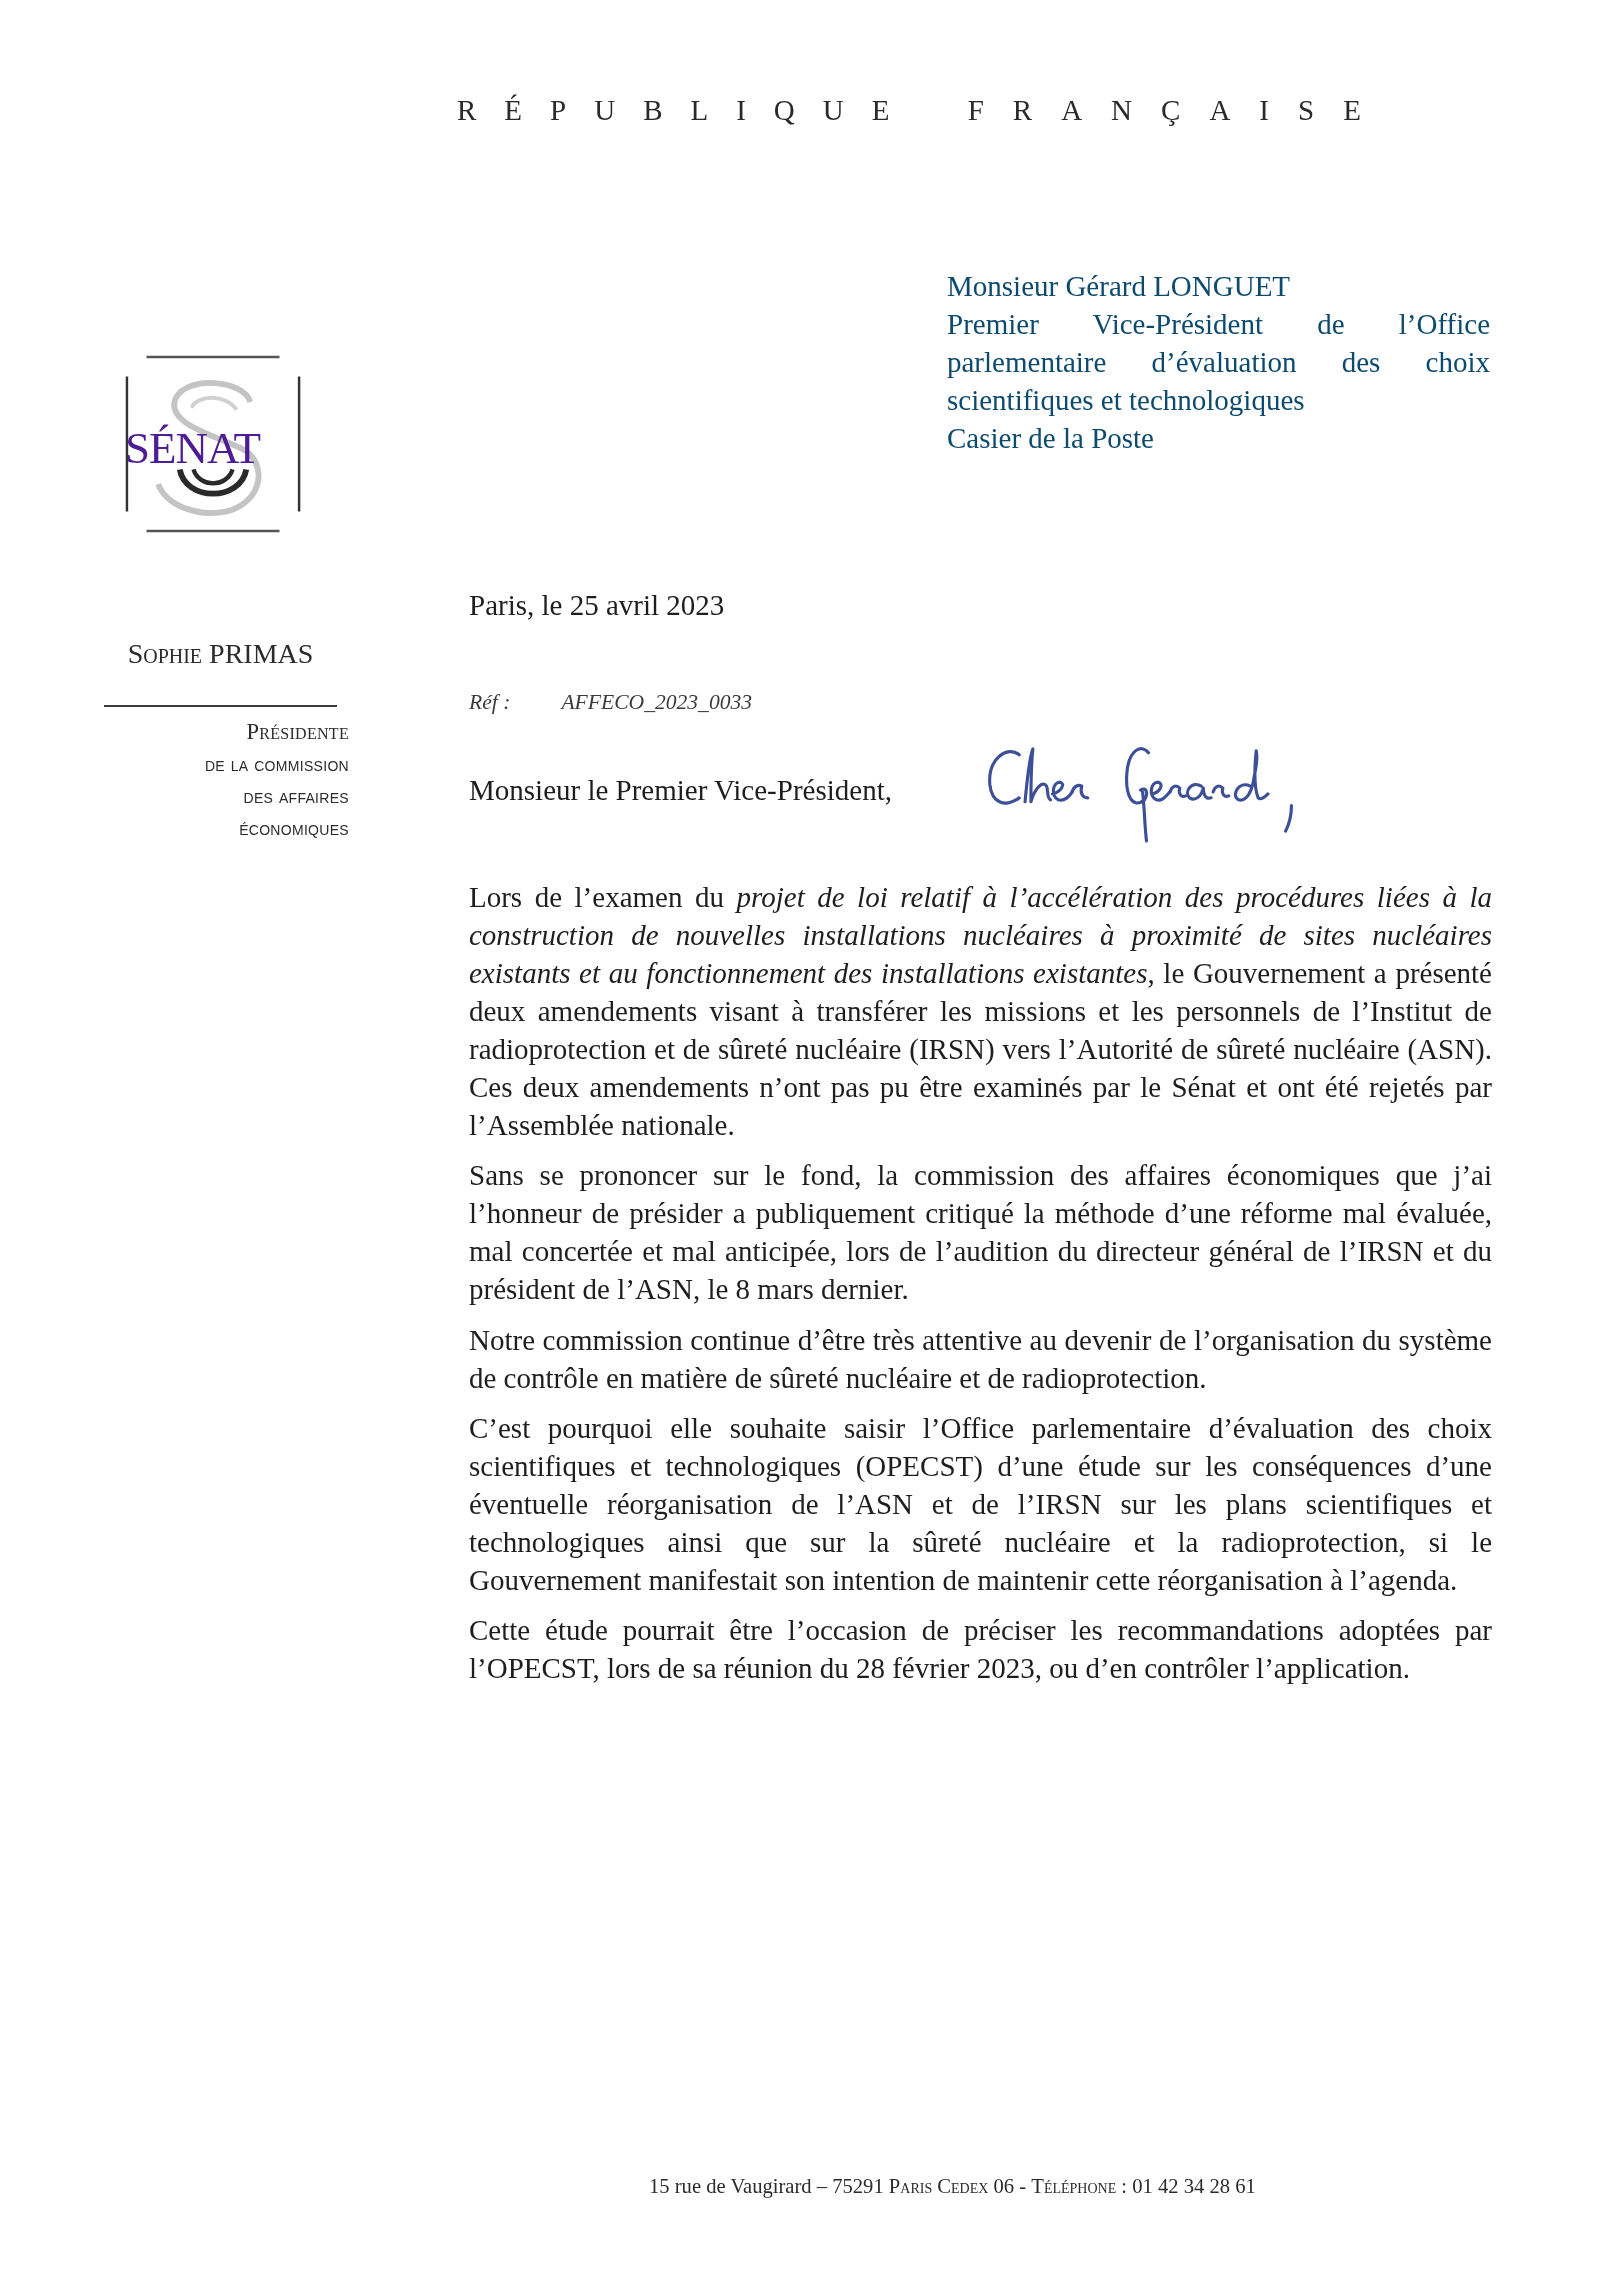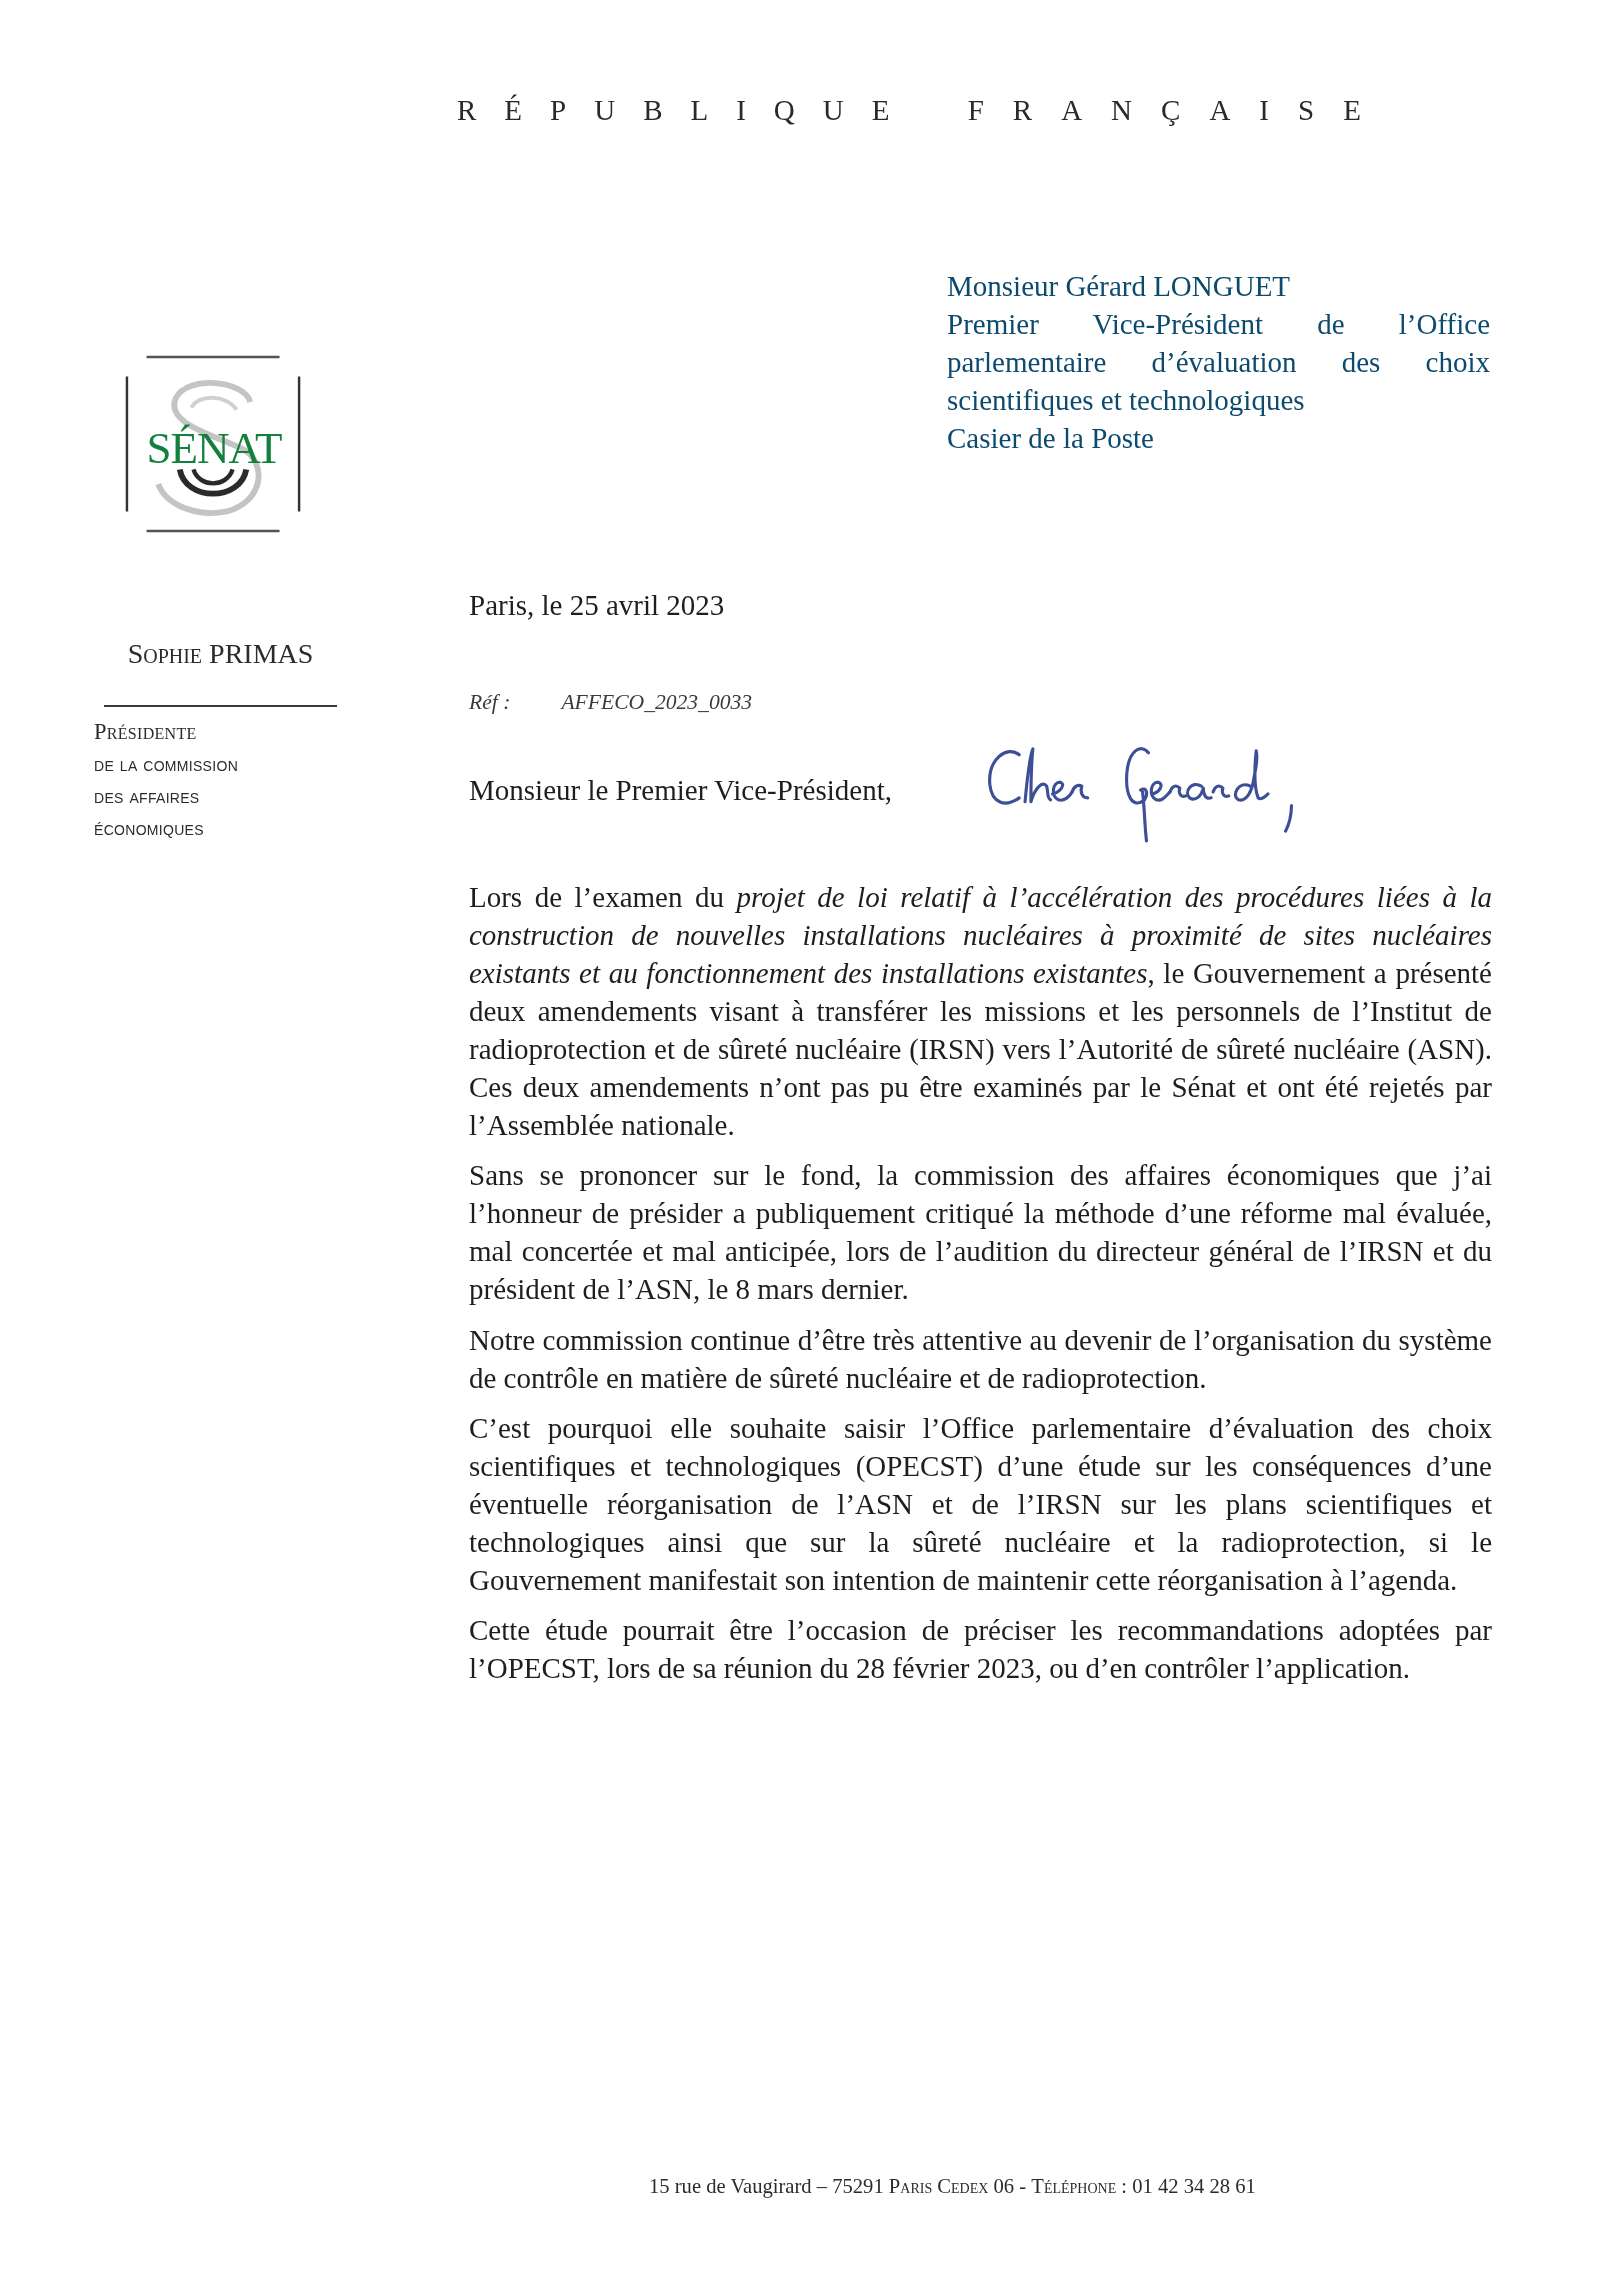"SÉNAT" div { color: #15803d -> #4c1d95; text-align: center -> left }
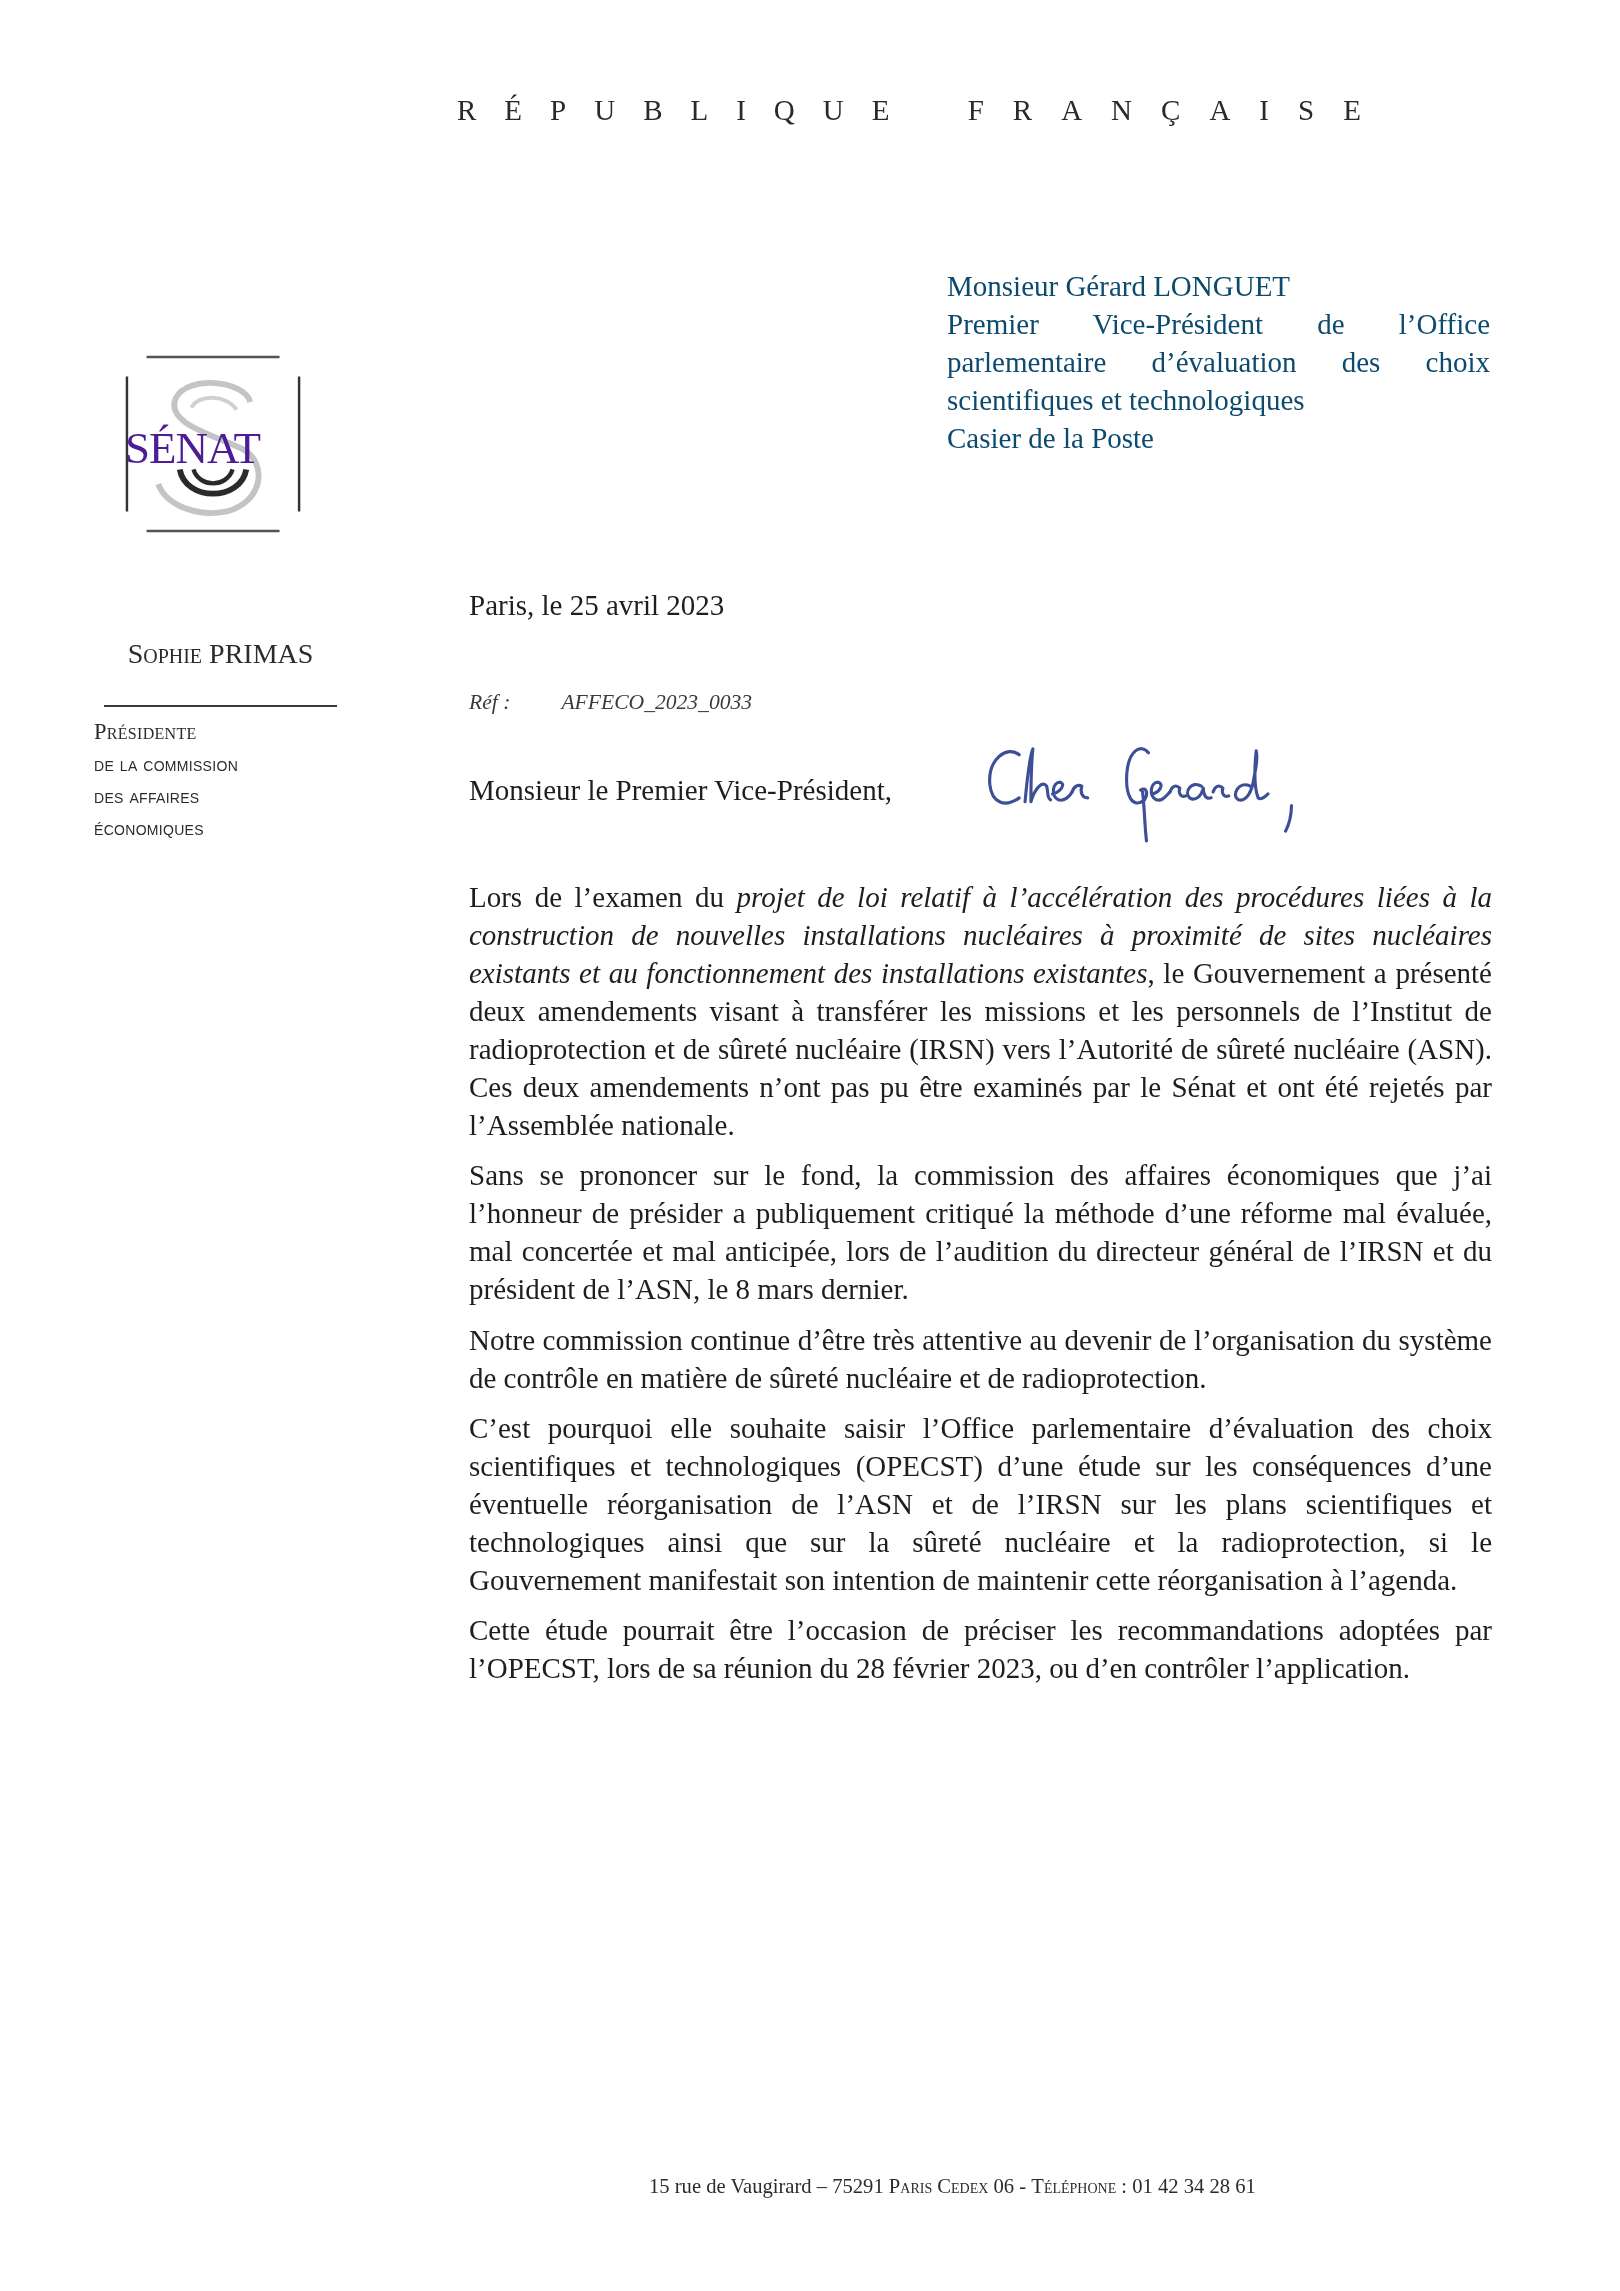"Présidente" .sender-title { text-align: left -> right }
